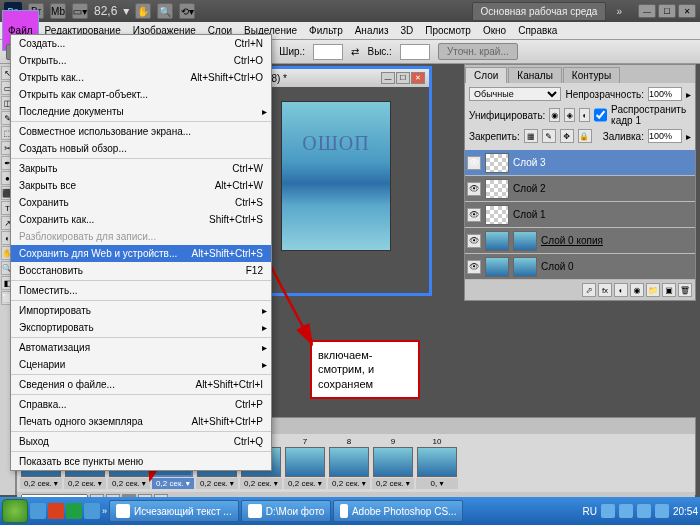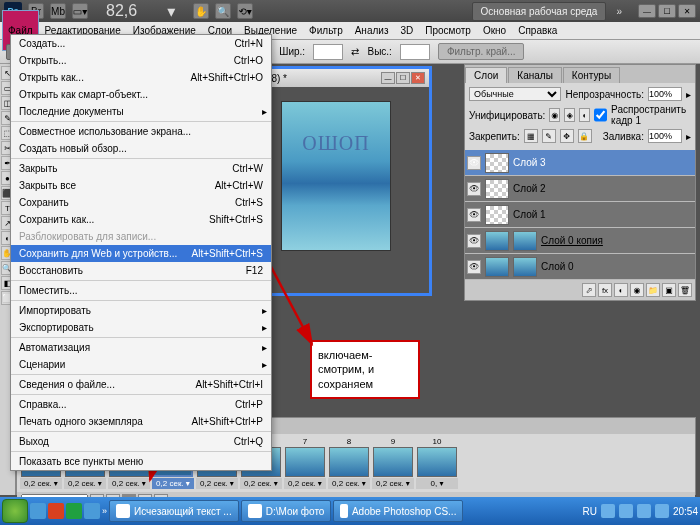"82,6" .zoom-val { font-size: 16px -> 12px; margin: 0 12px -> 0 0 }
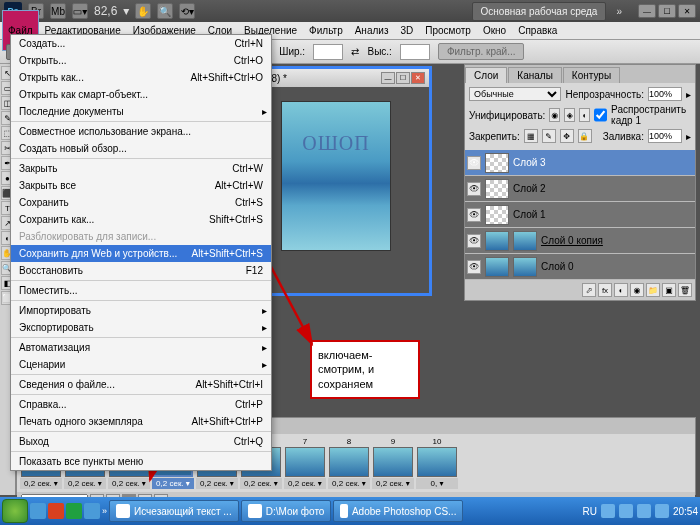"Файл" .menu-item.active { background: #be185d -> #d946ef }
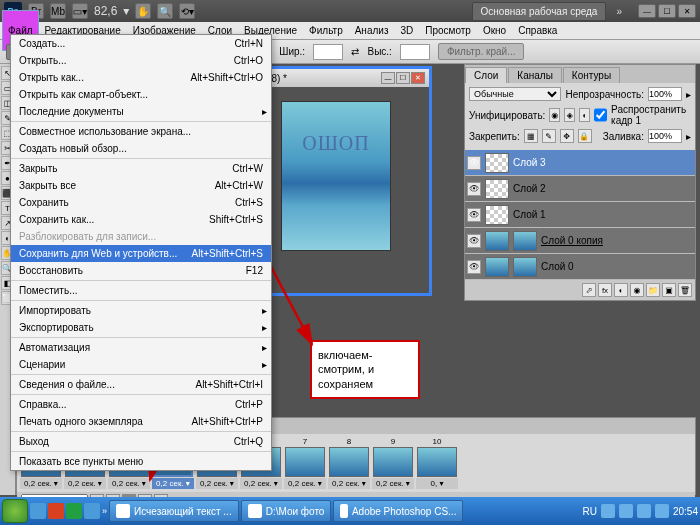"Фильтр. край..." div.refine-btn { text: Фильтр -> Уточн }
